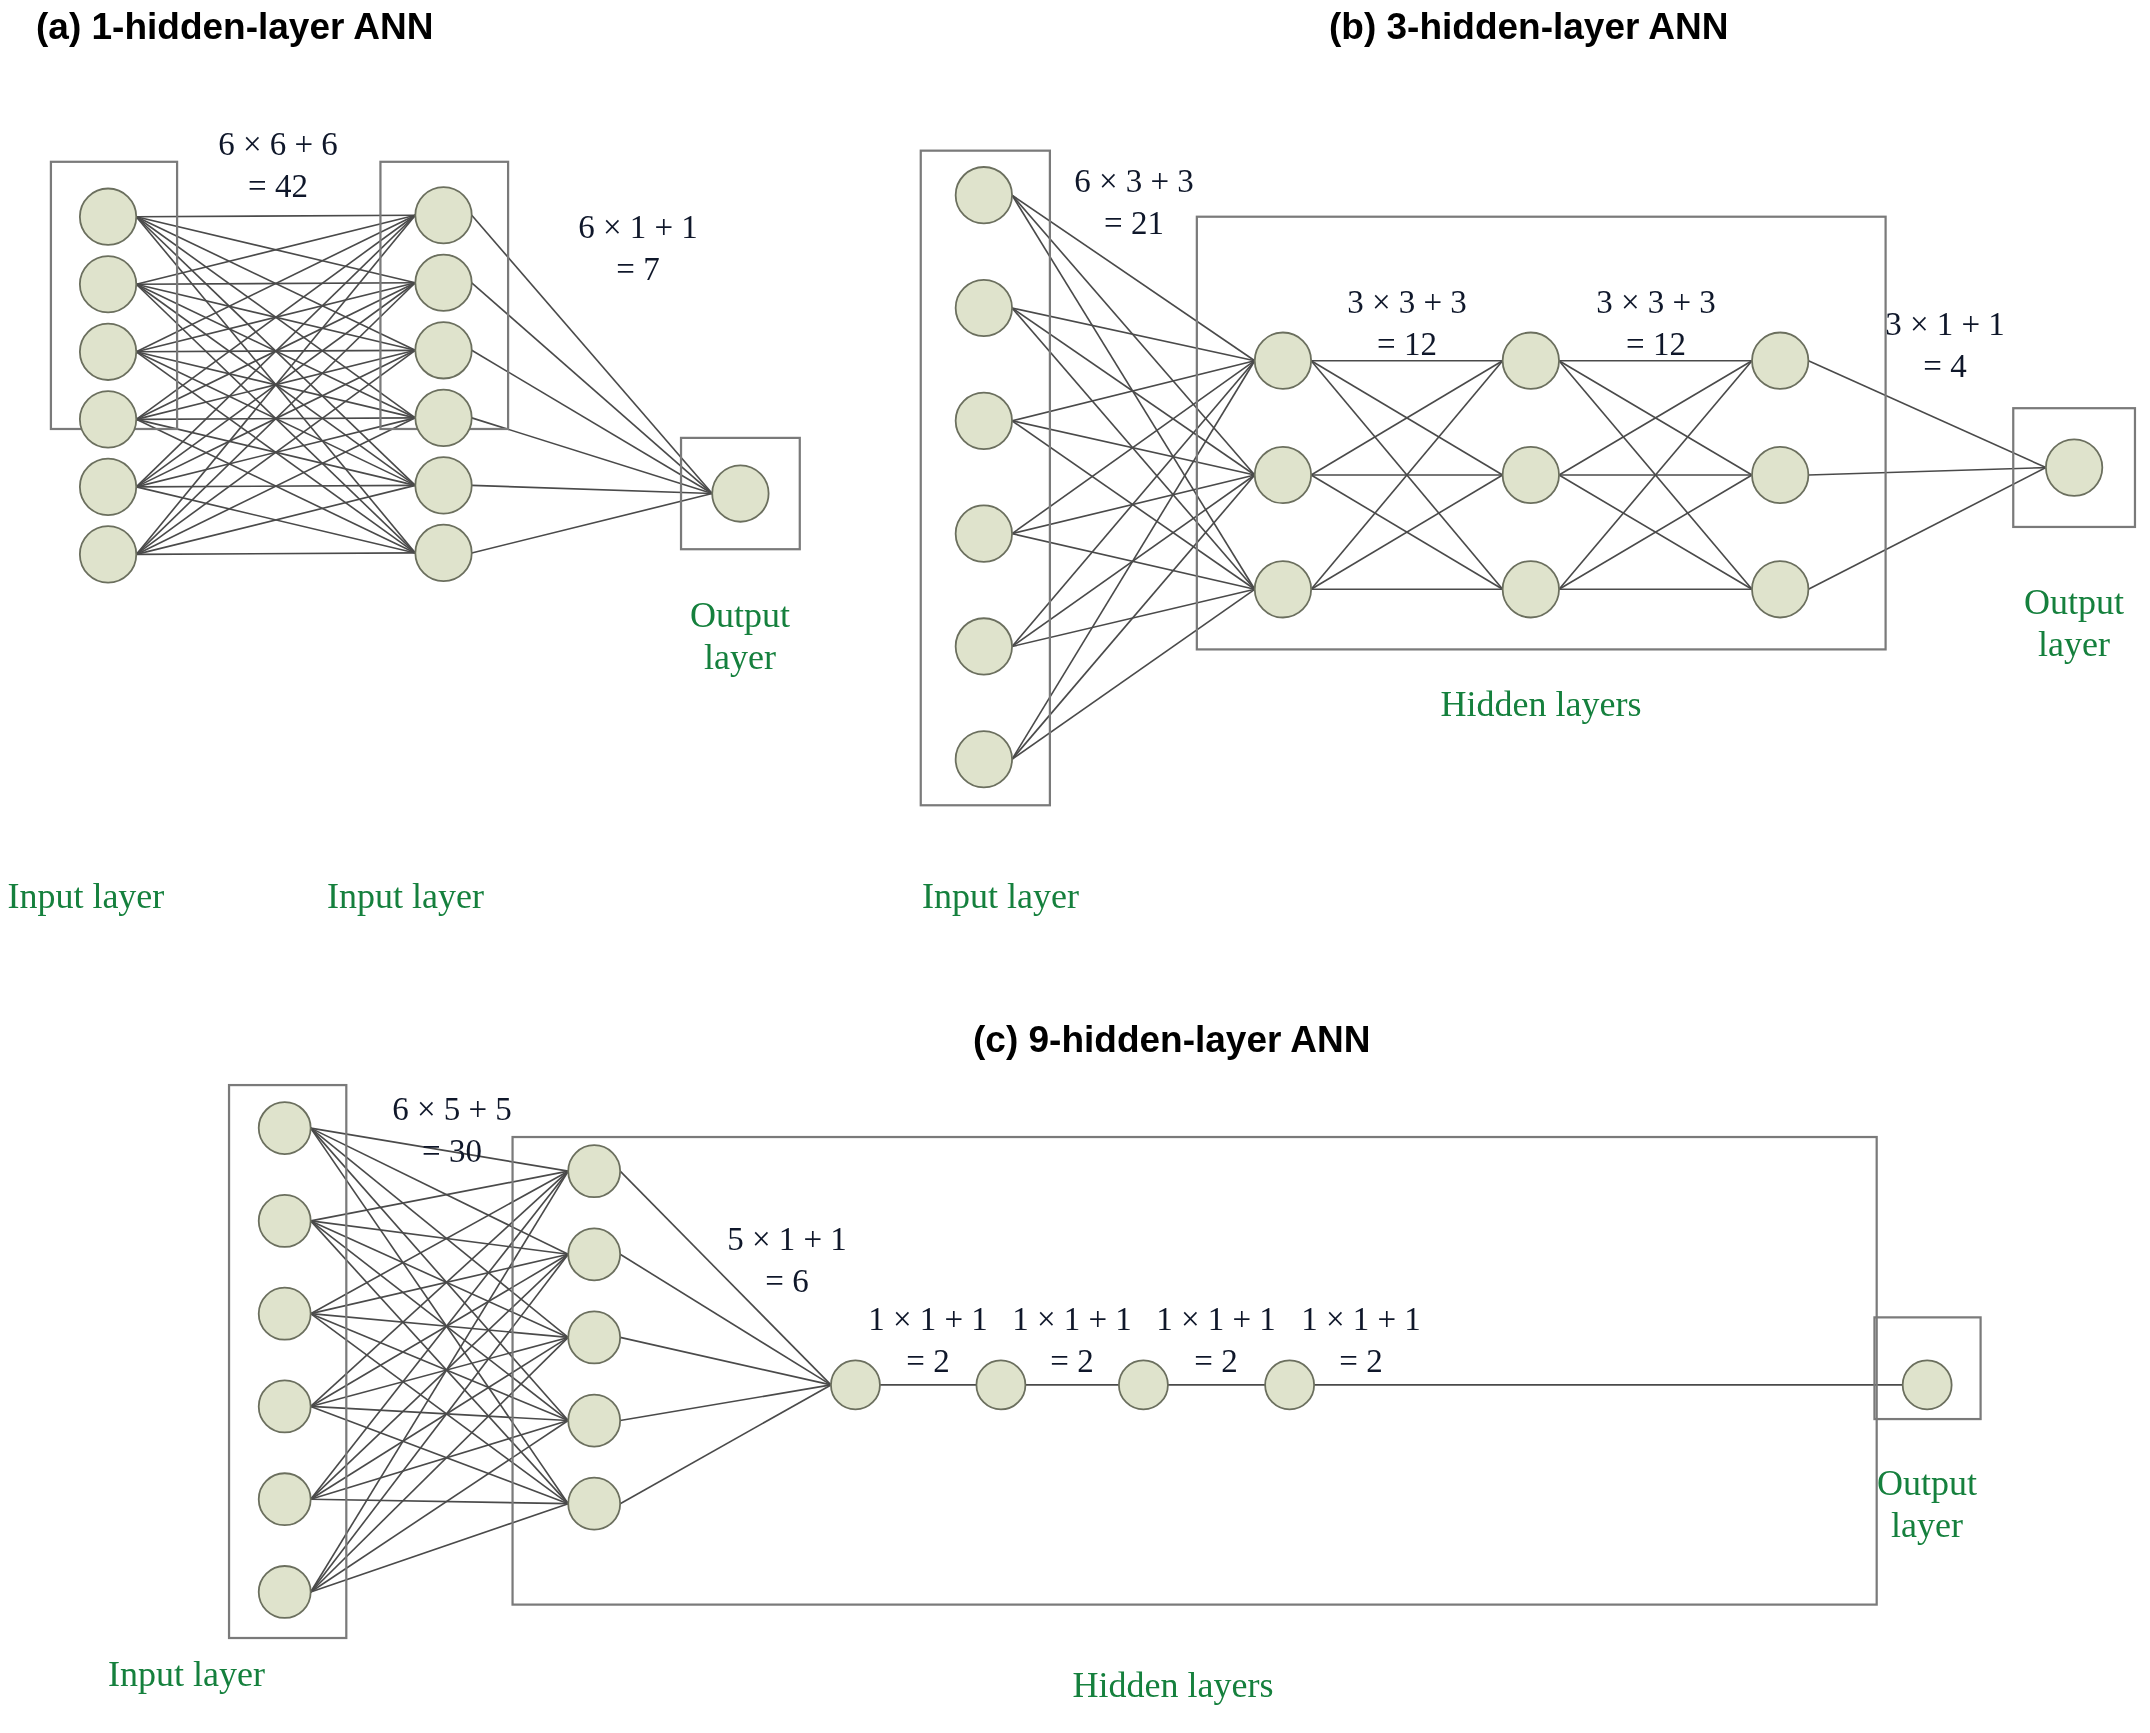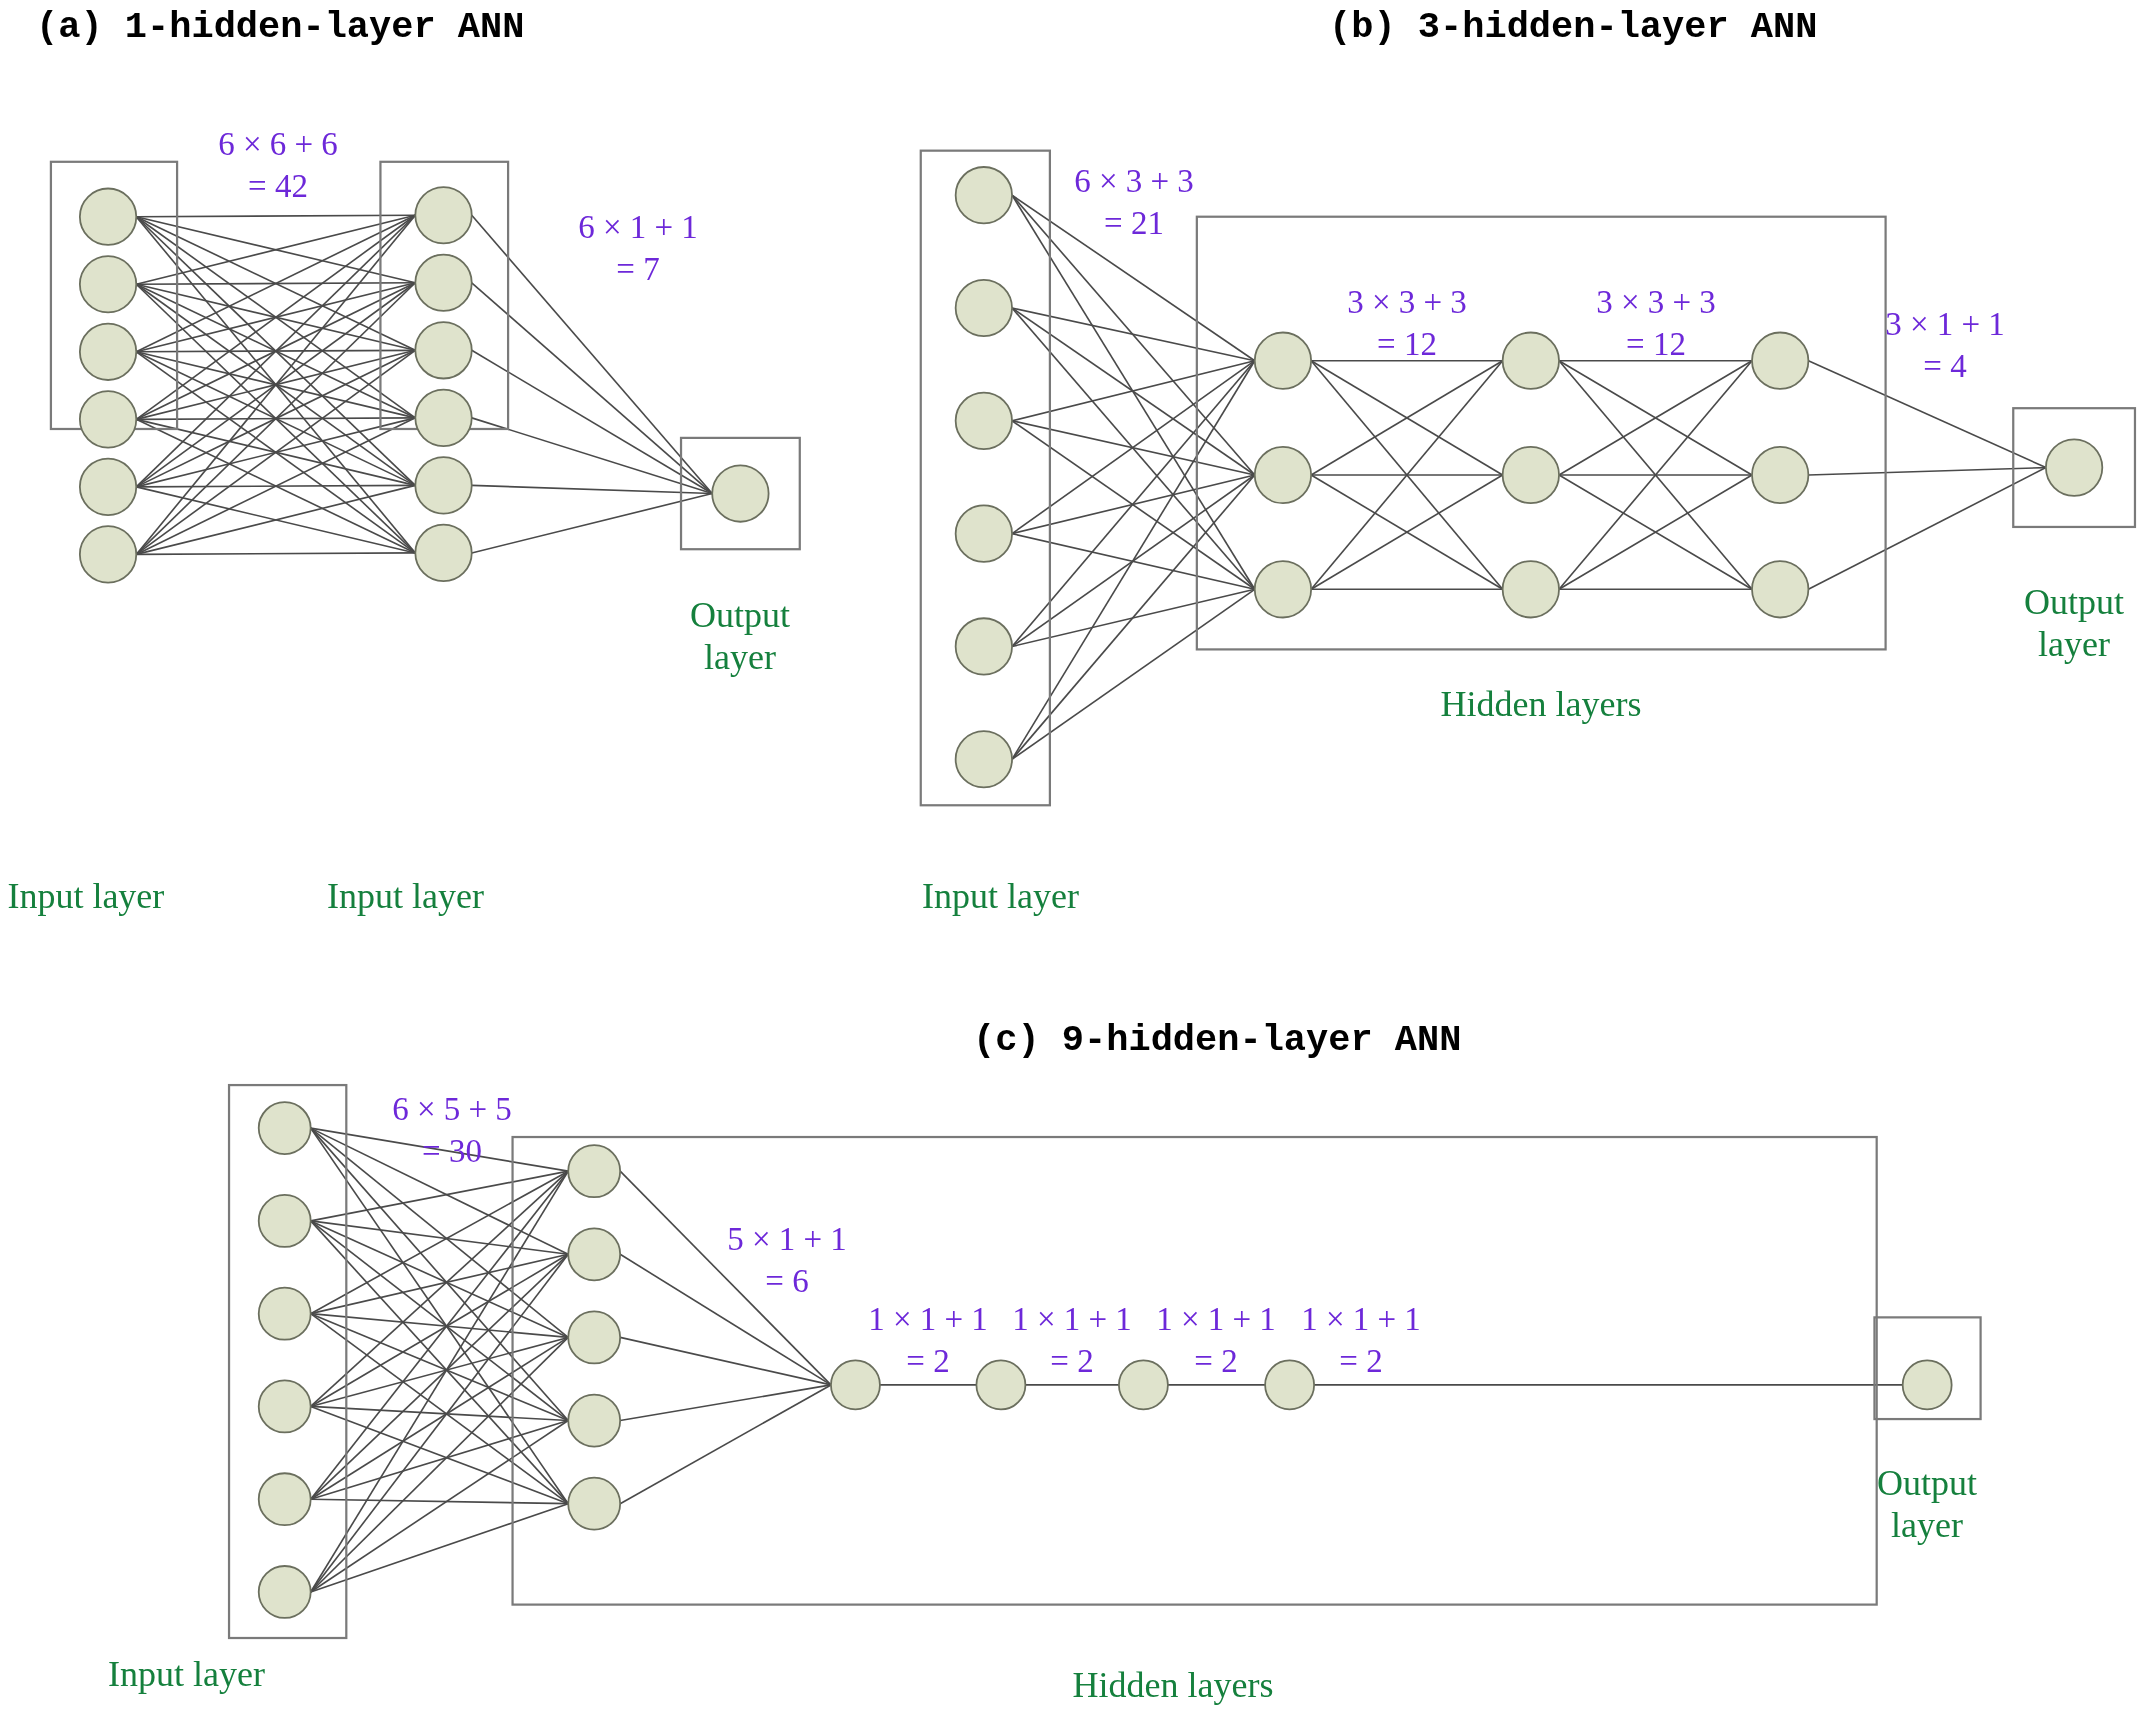"(a) 1-hidden-layer ANN" .panel-title { font-family: Liberation Mono, monospace -> Liberation Sans, sans-serif }
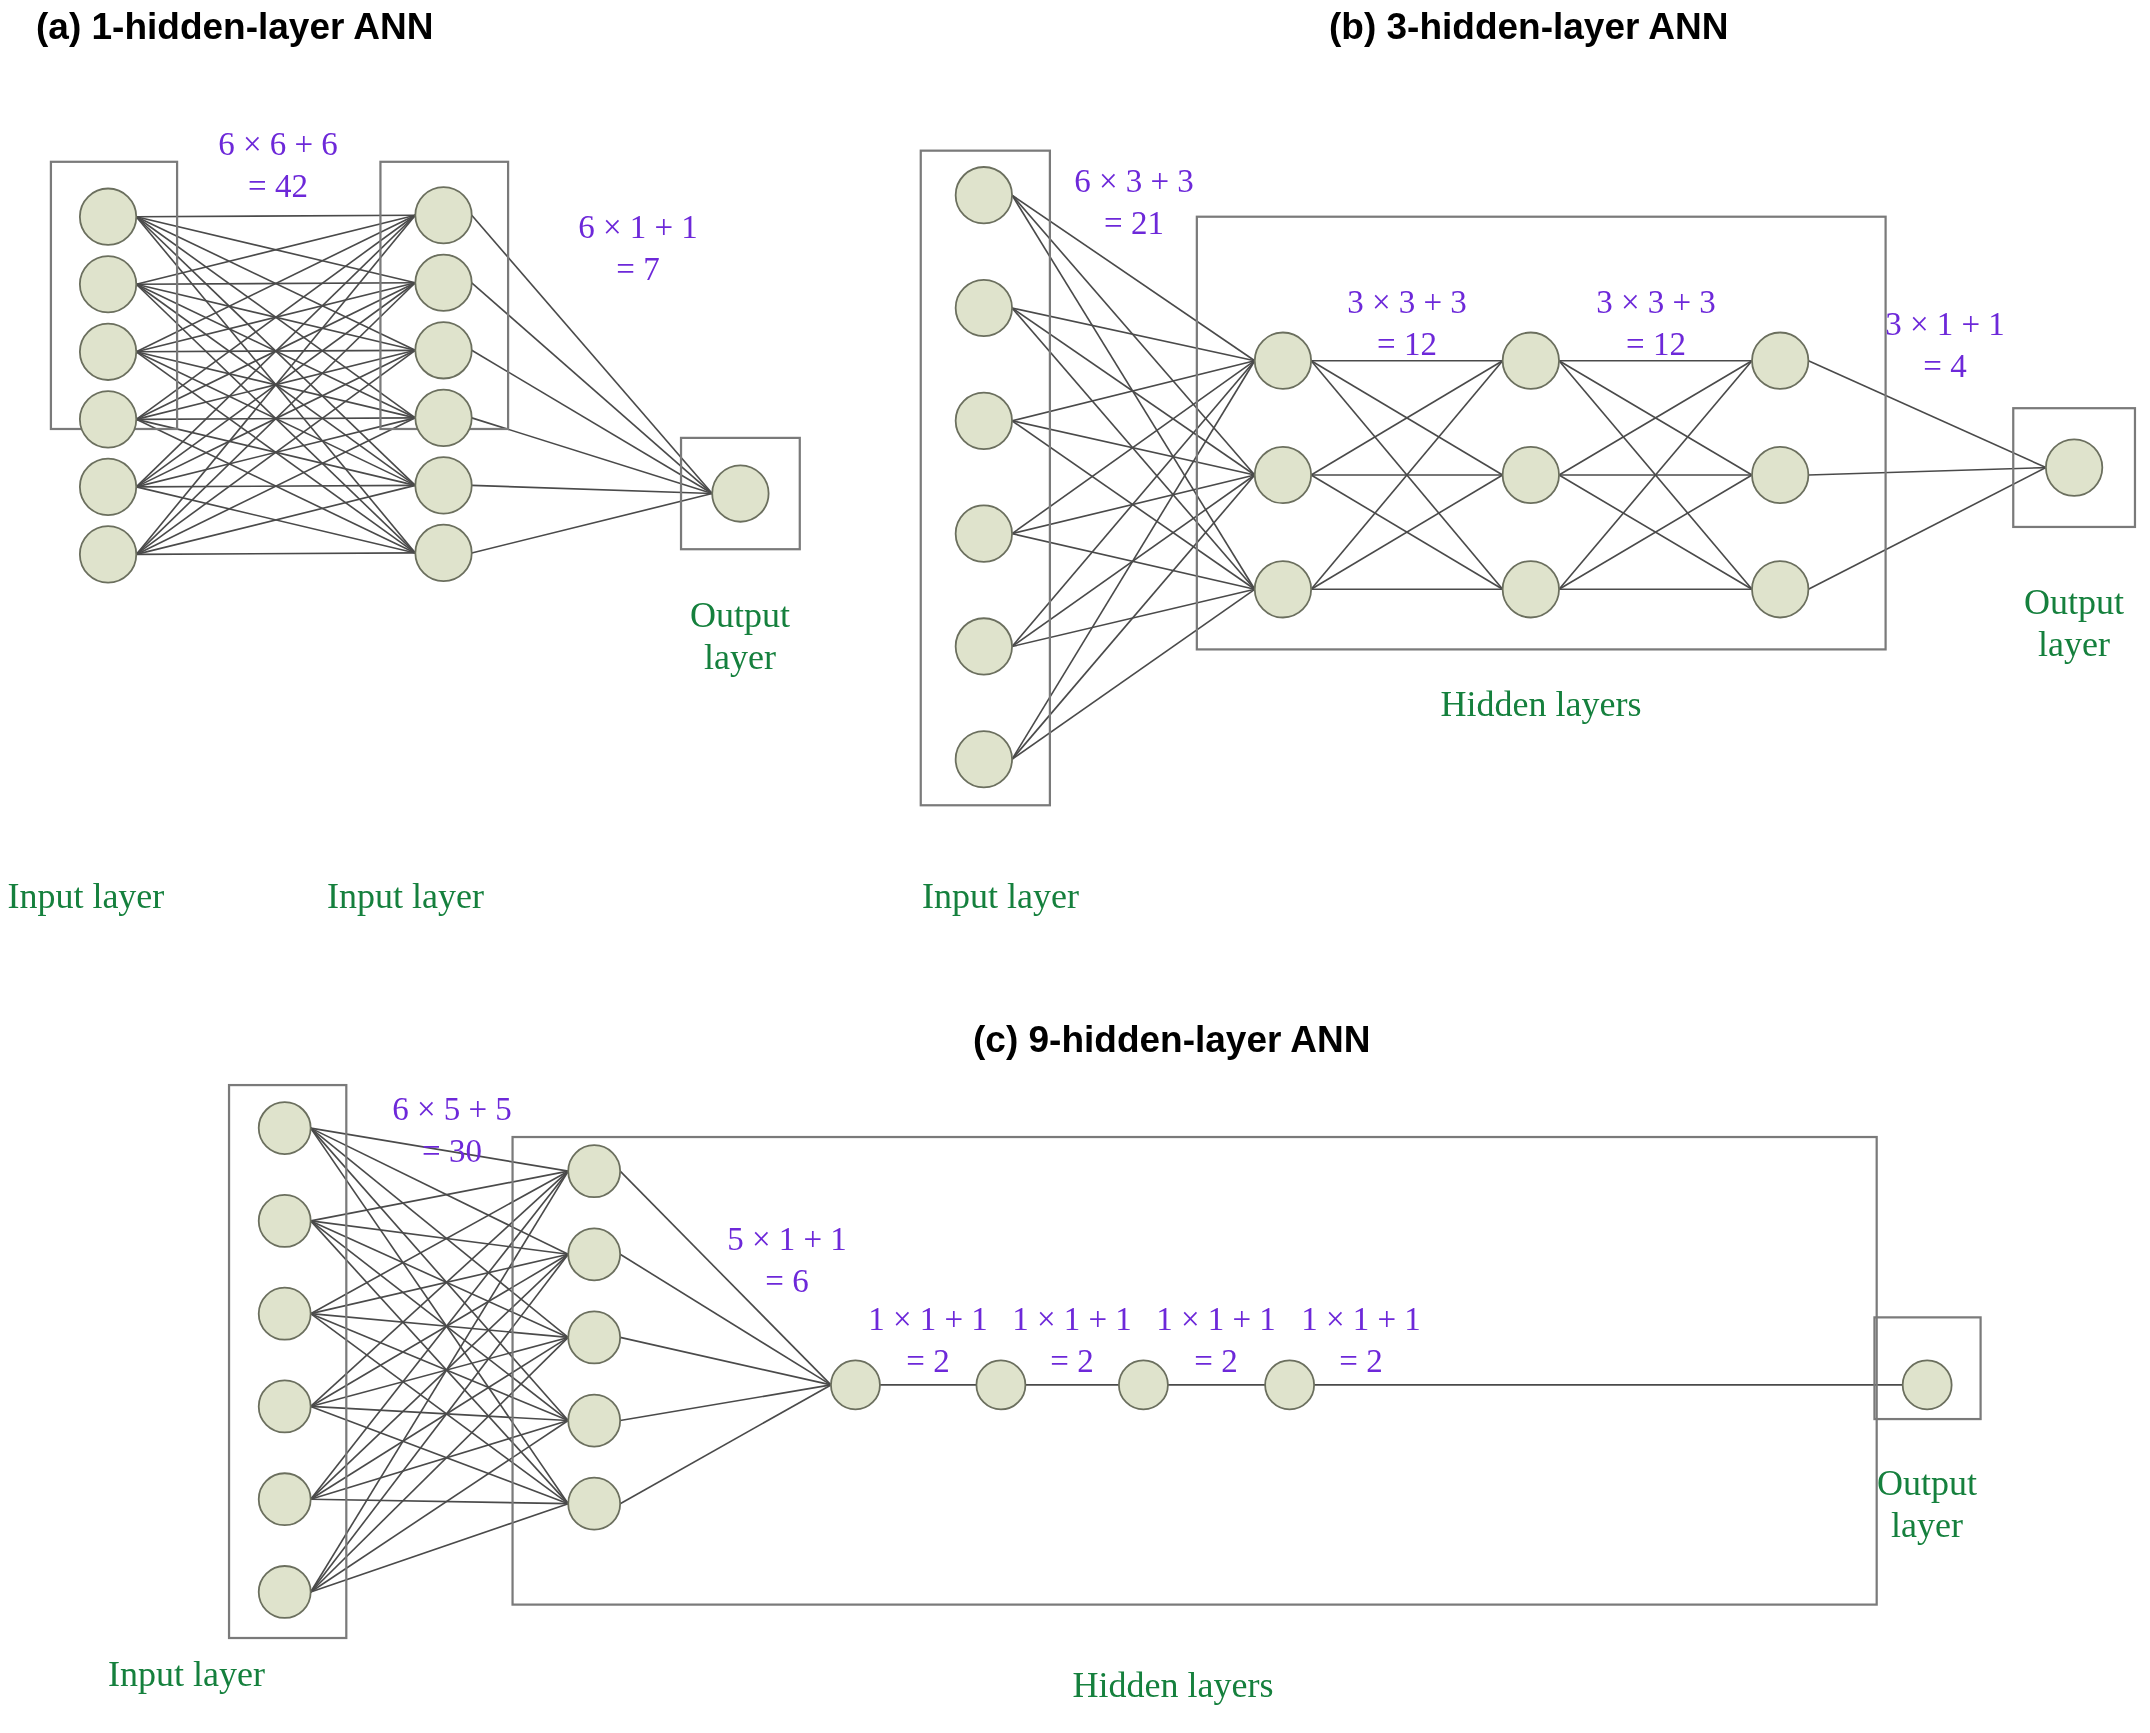"6 × 6 + 6" .formula { color: #6d28d9 -> #0f172a }
